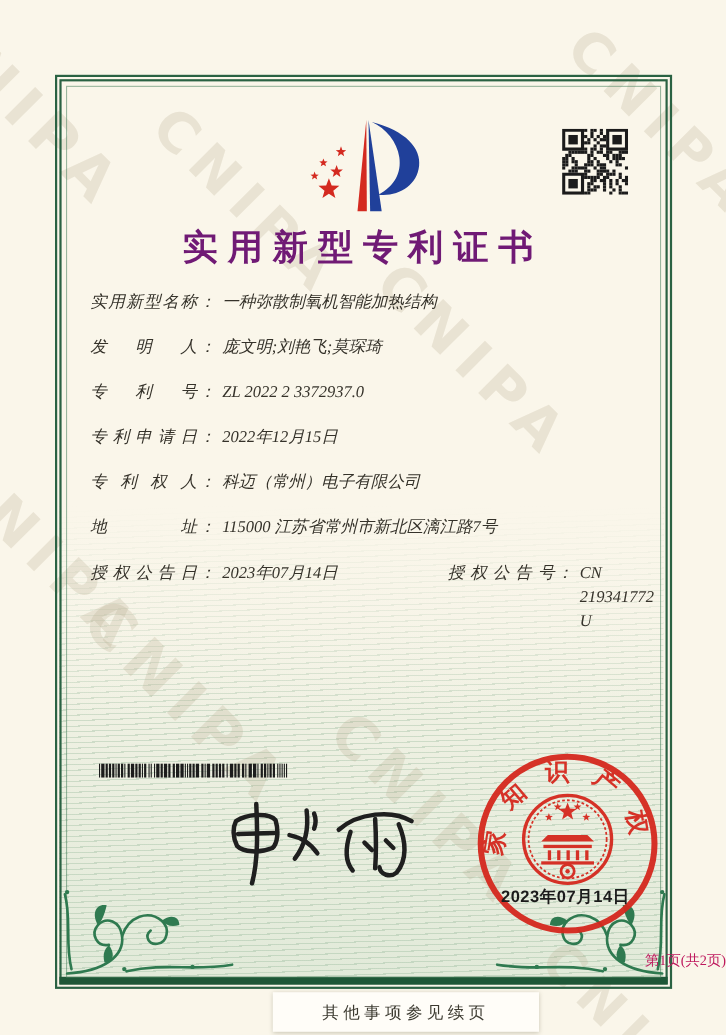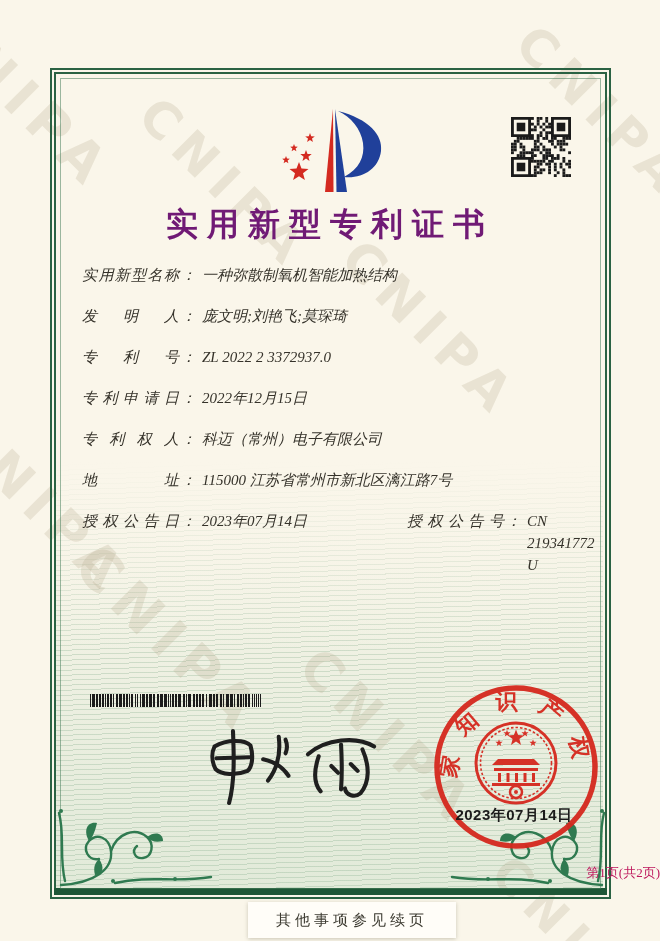"其他事项参见续页" .tab { width: 208px -> 242px }
